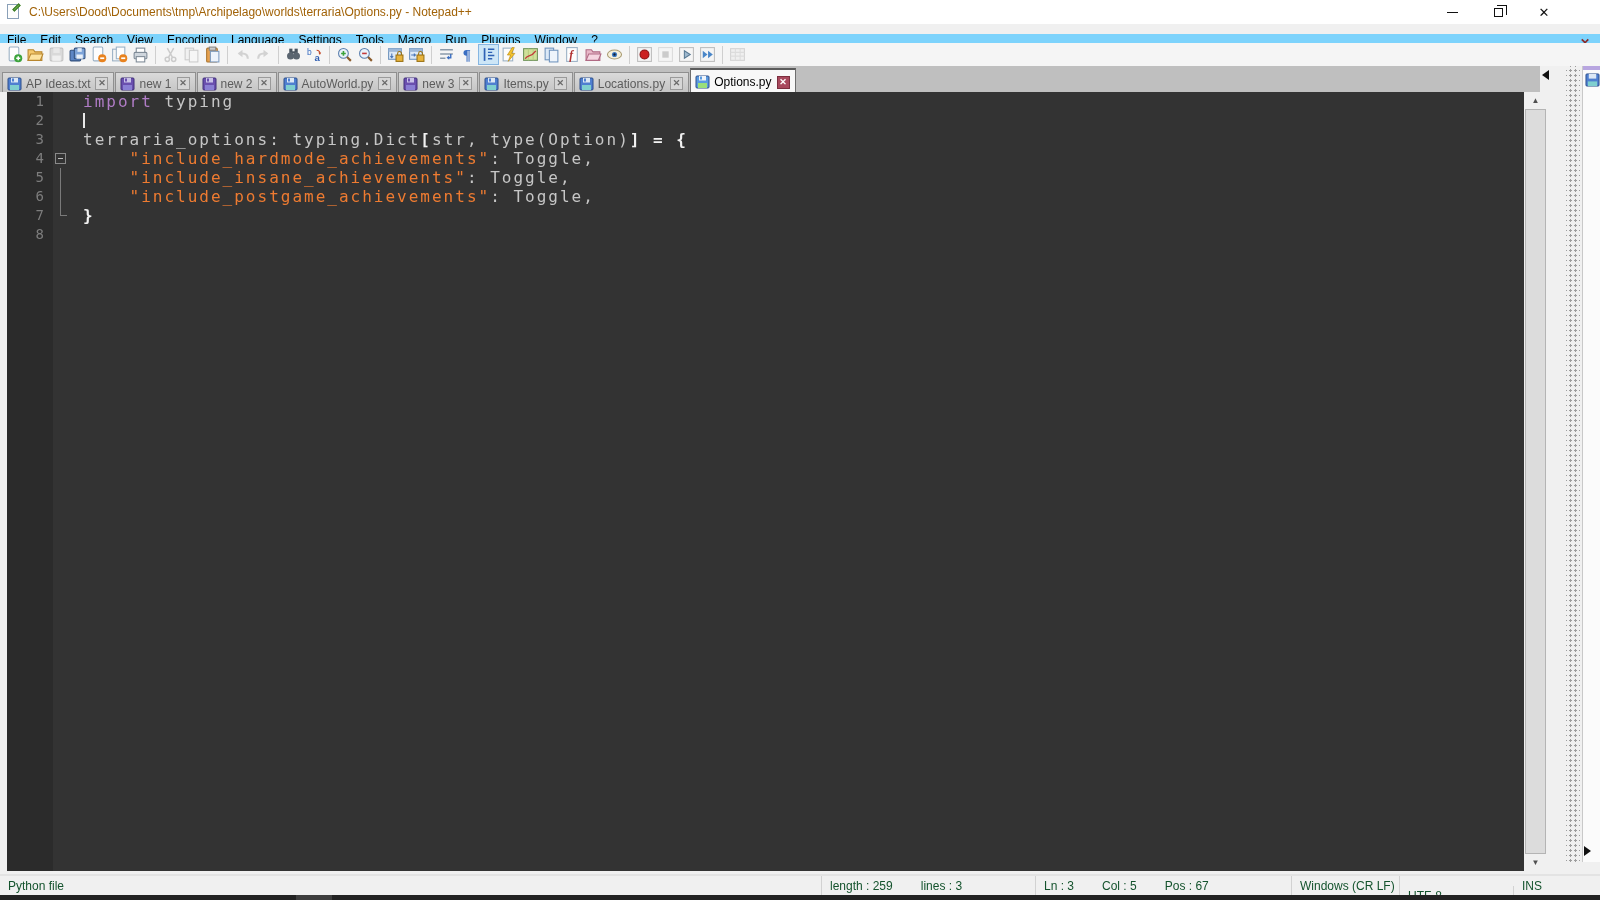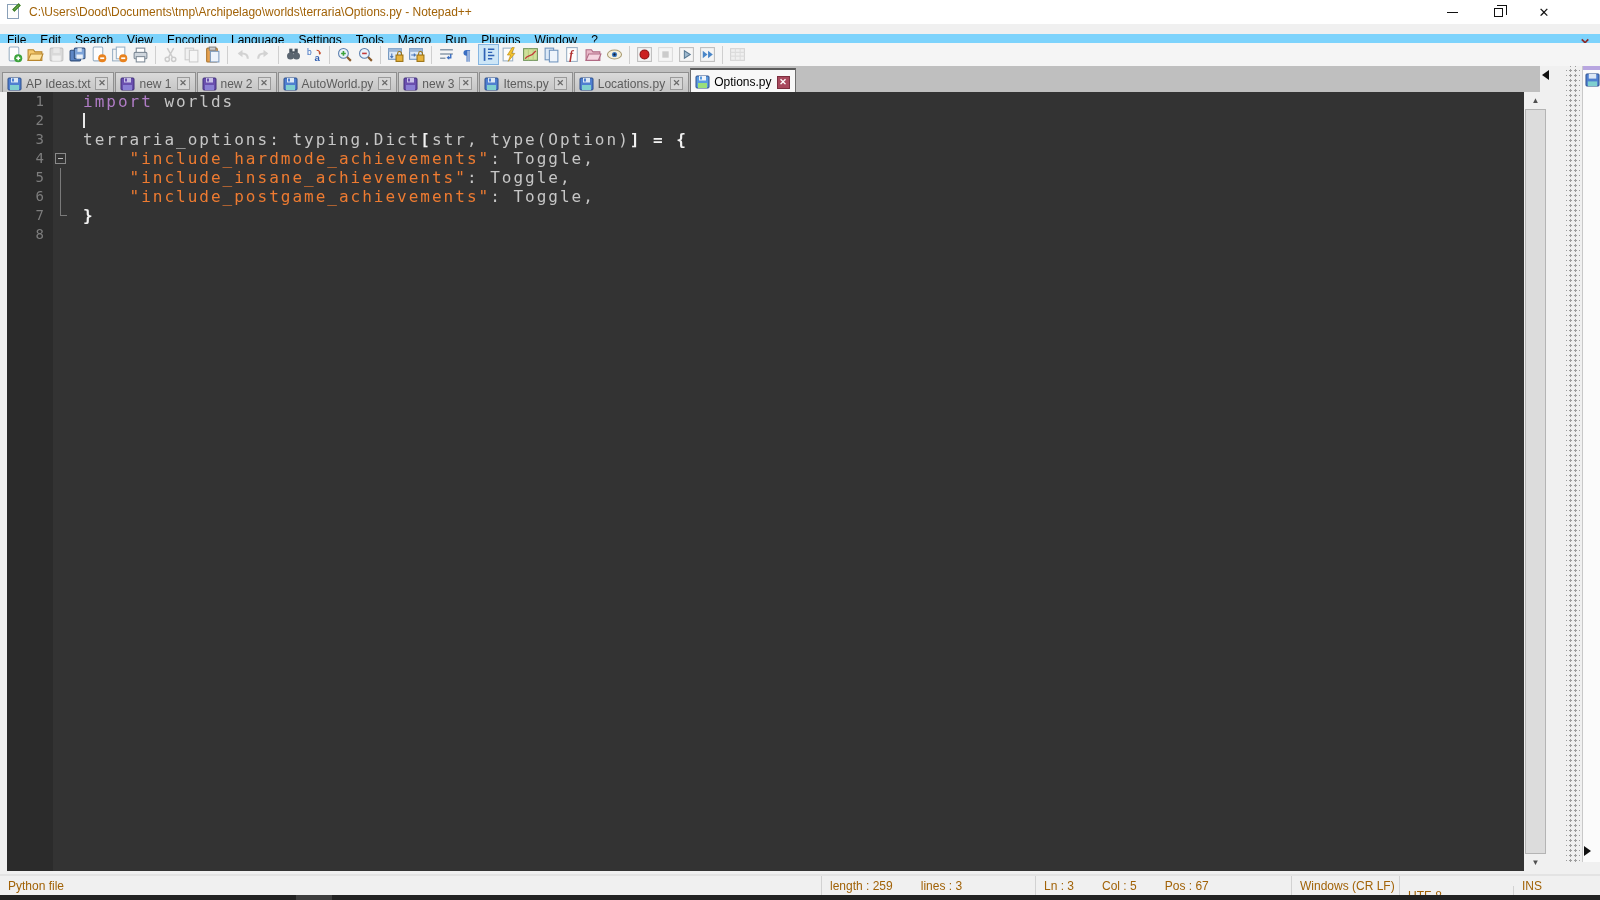"worlds" span.tok-default { text: worlds -> typing }
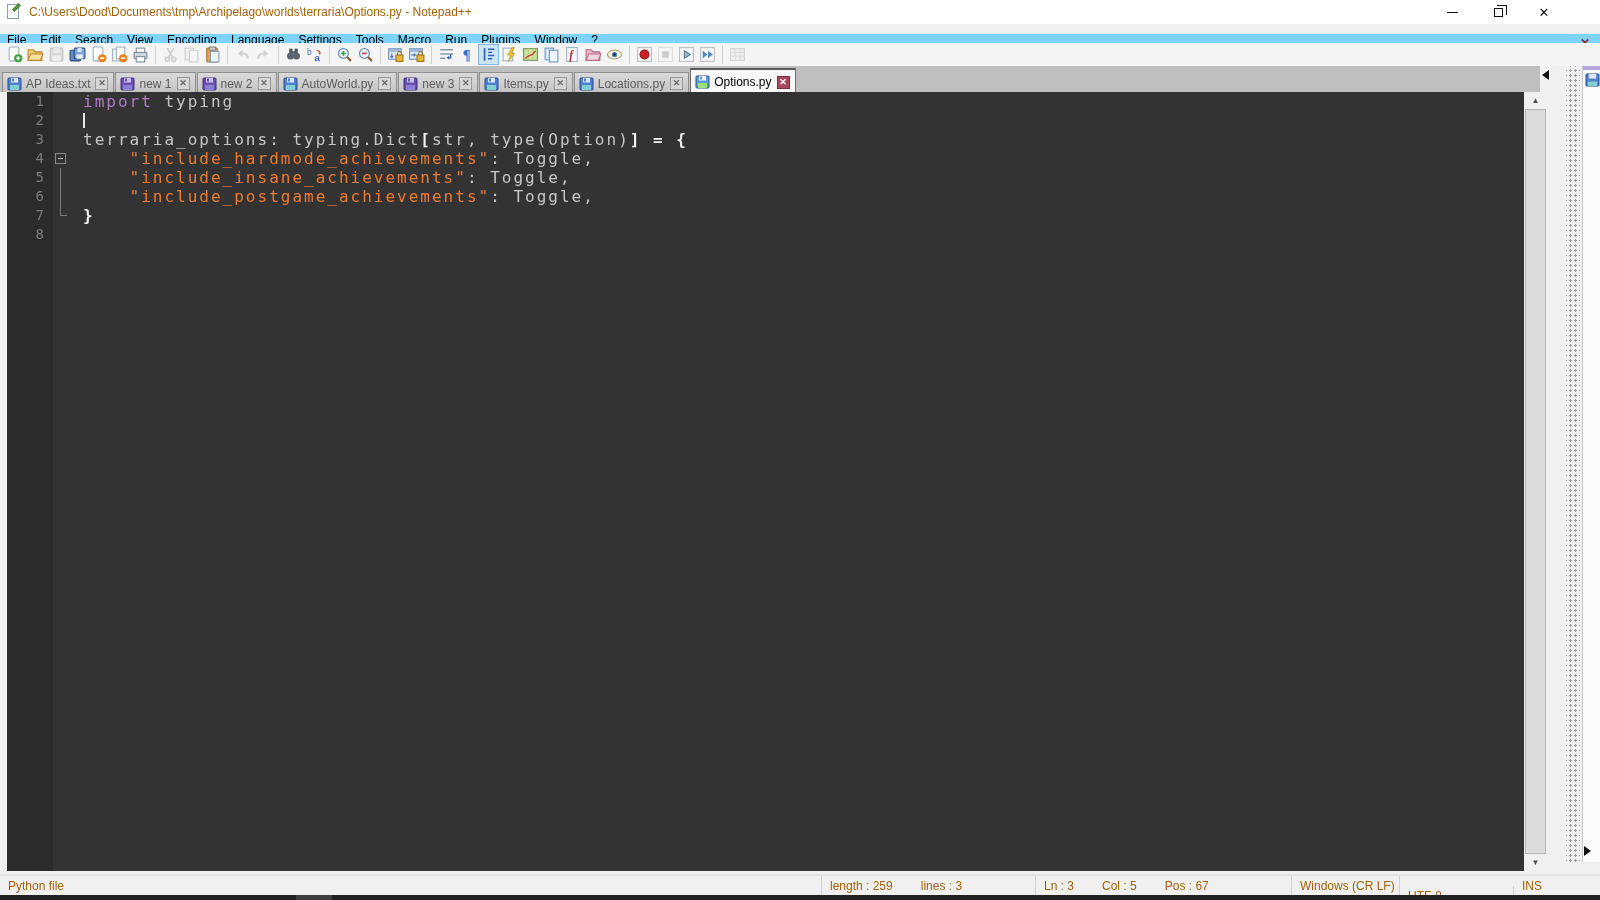"Python file" .statusbar { color: #a16207 -> #14532d }
